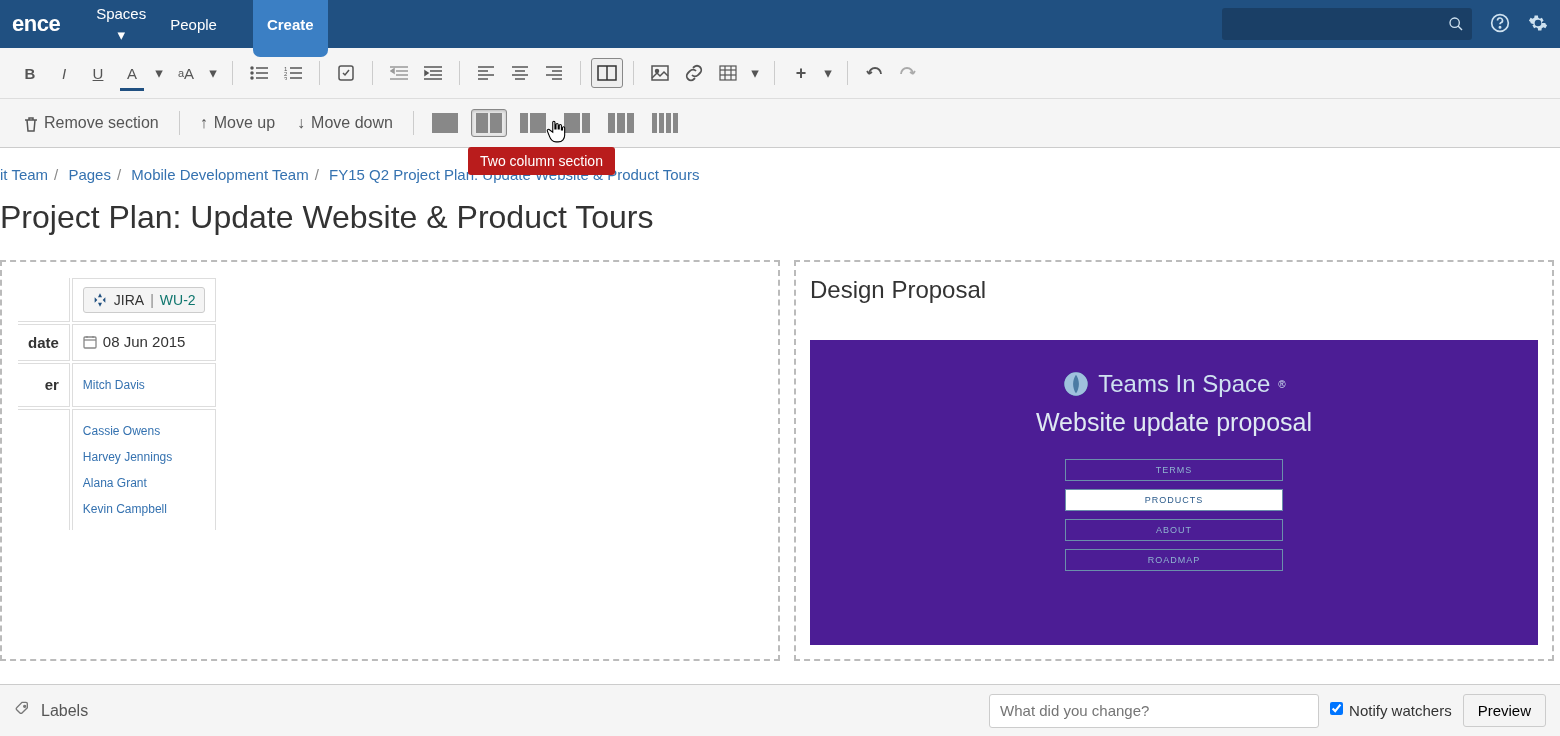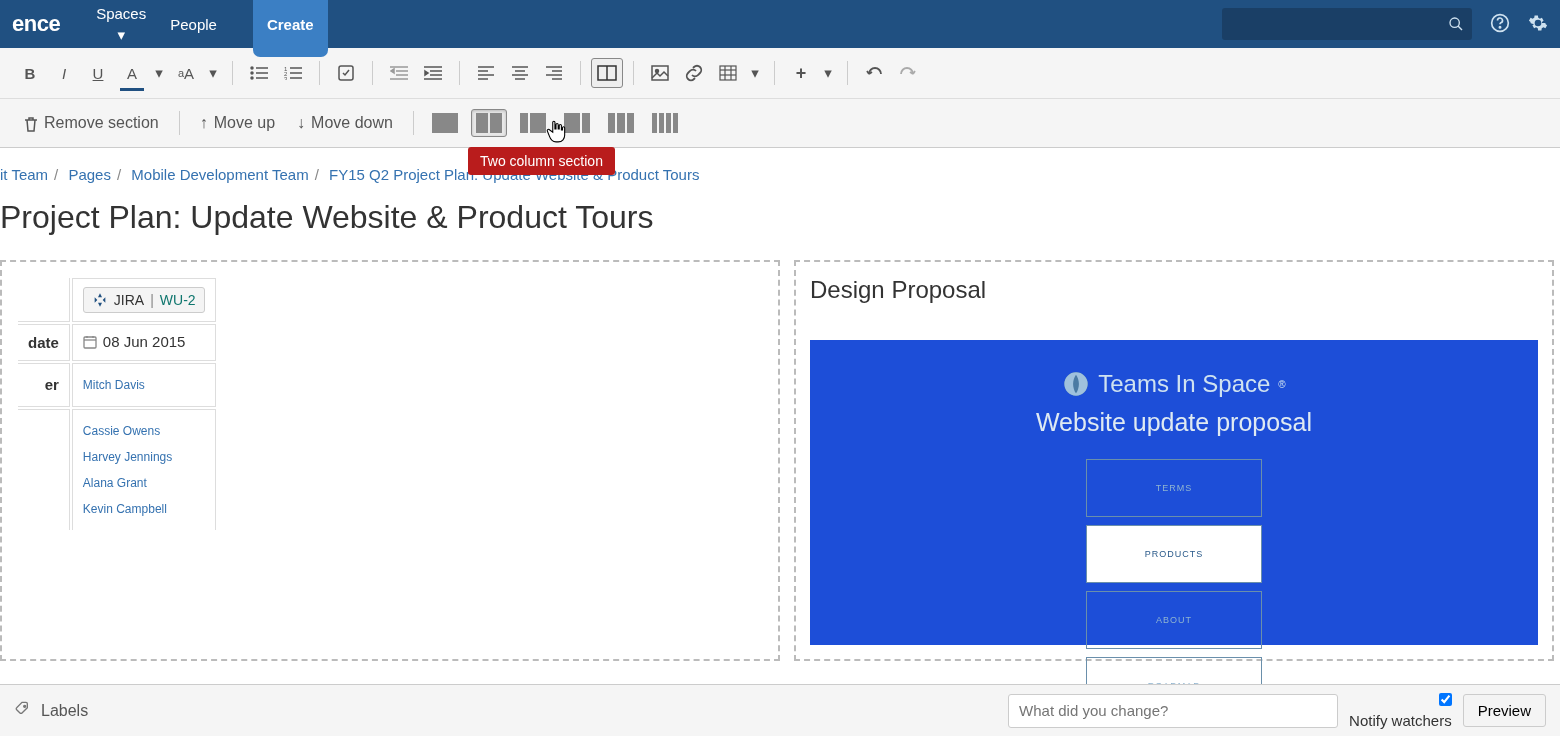"Teams In Space" .mock { background: #1d4ed8 -> #4c1d95 }
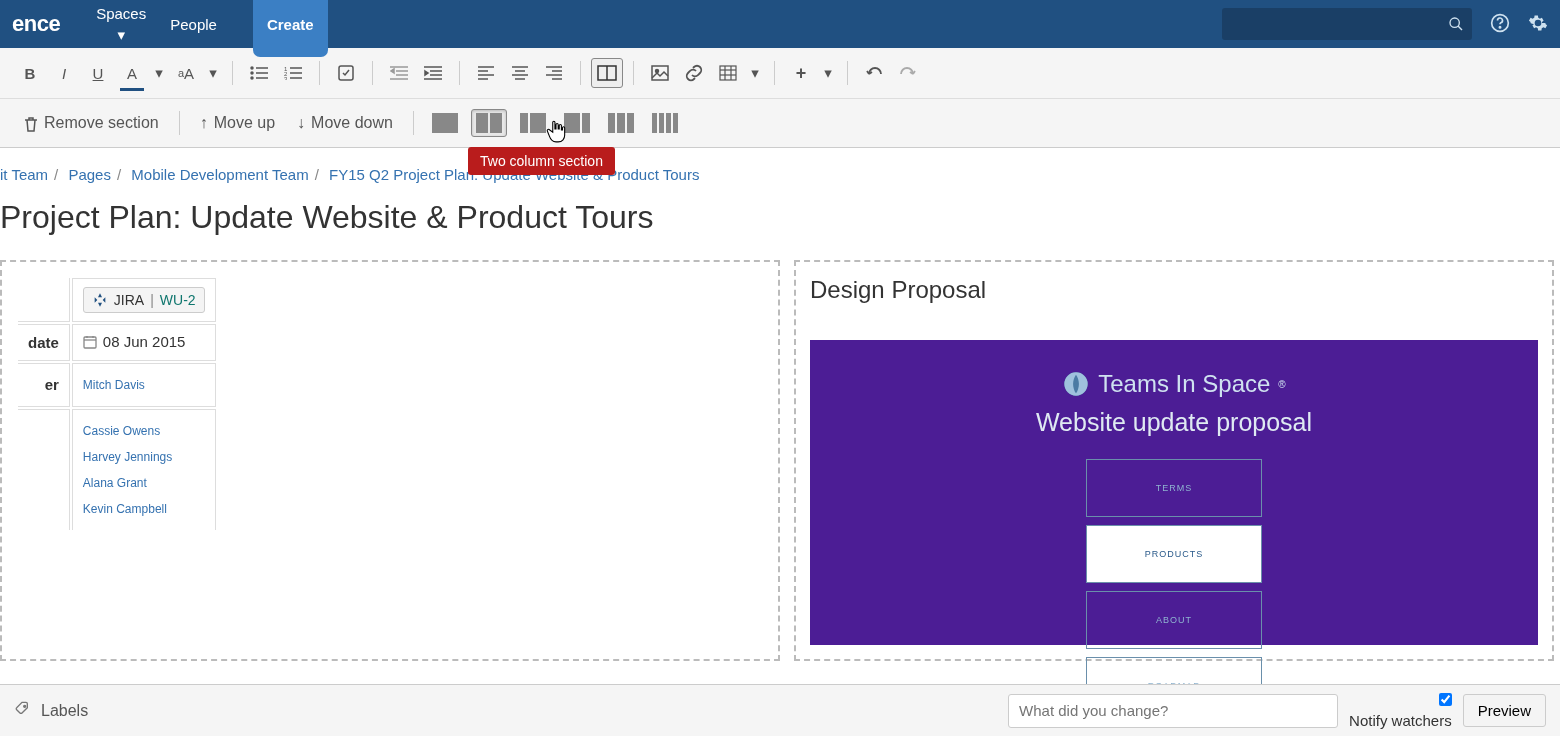"TERMS" .mock-btn { padding: 23px -> 5px; width: 176px -> 218px }
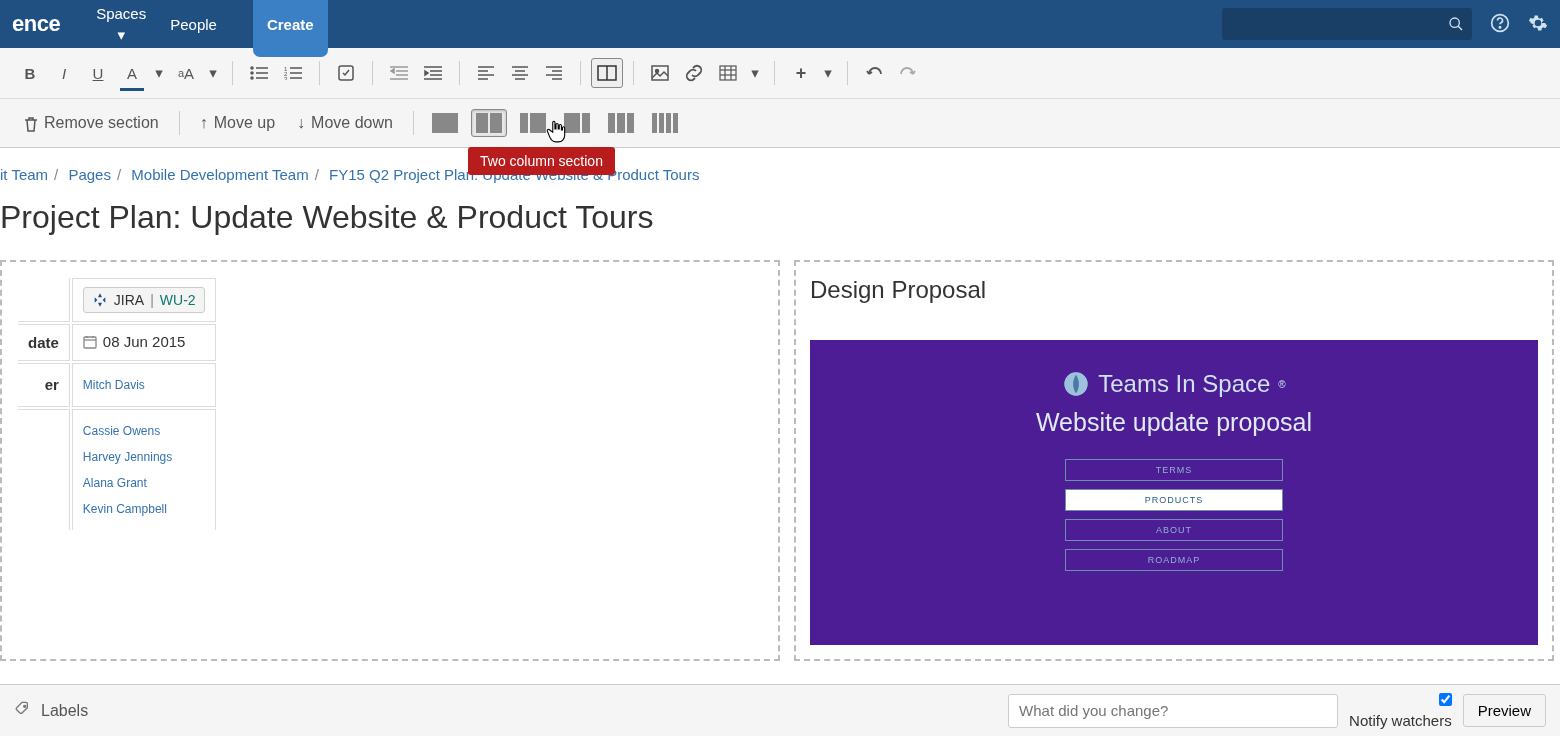"Notify watchers" .notify { align-items: flex-end -> flex-start; flex-direction: column -> none }
